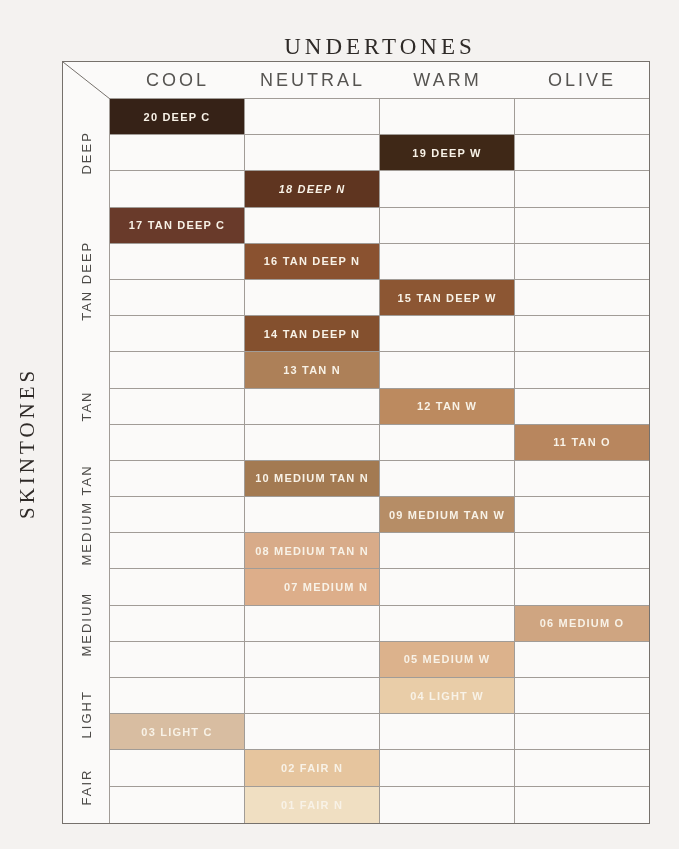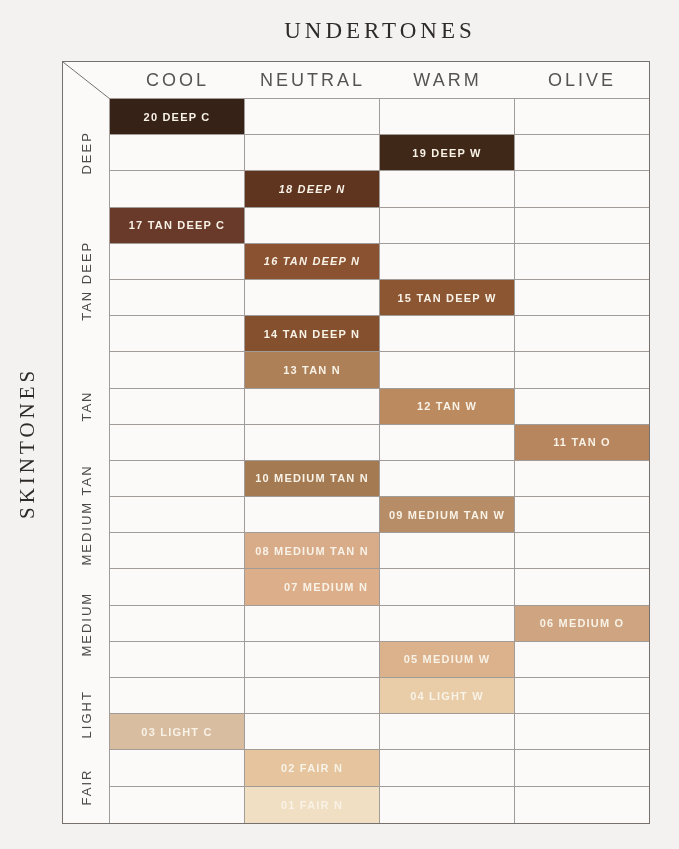"UNDERTONES" .page-title { top: 18px -> 34px }
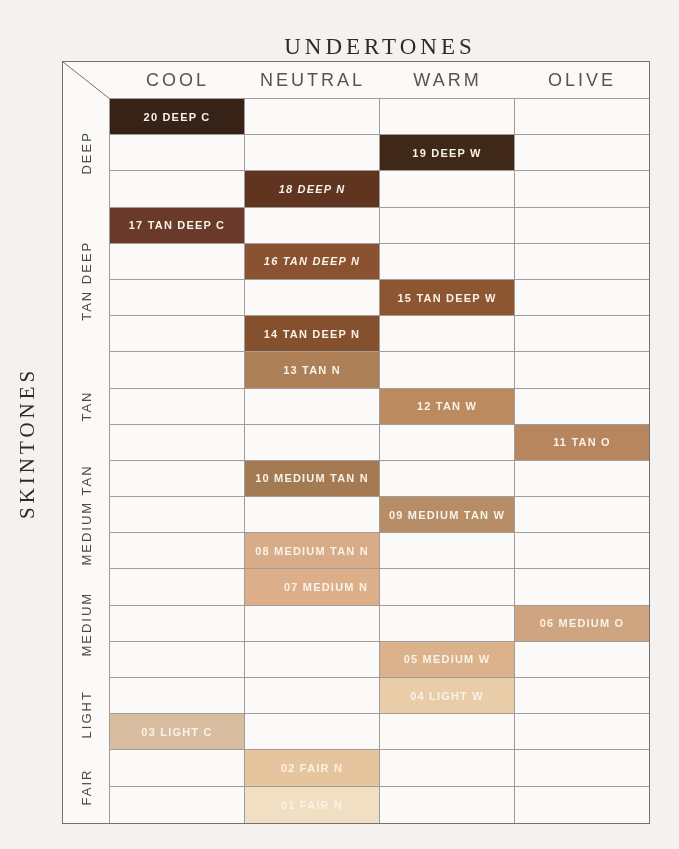"16 TAN DEEP N" div.cell { font-style: italic -> none }
